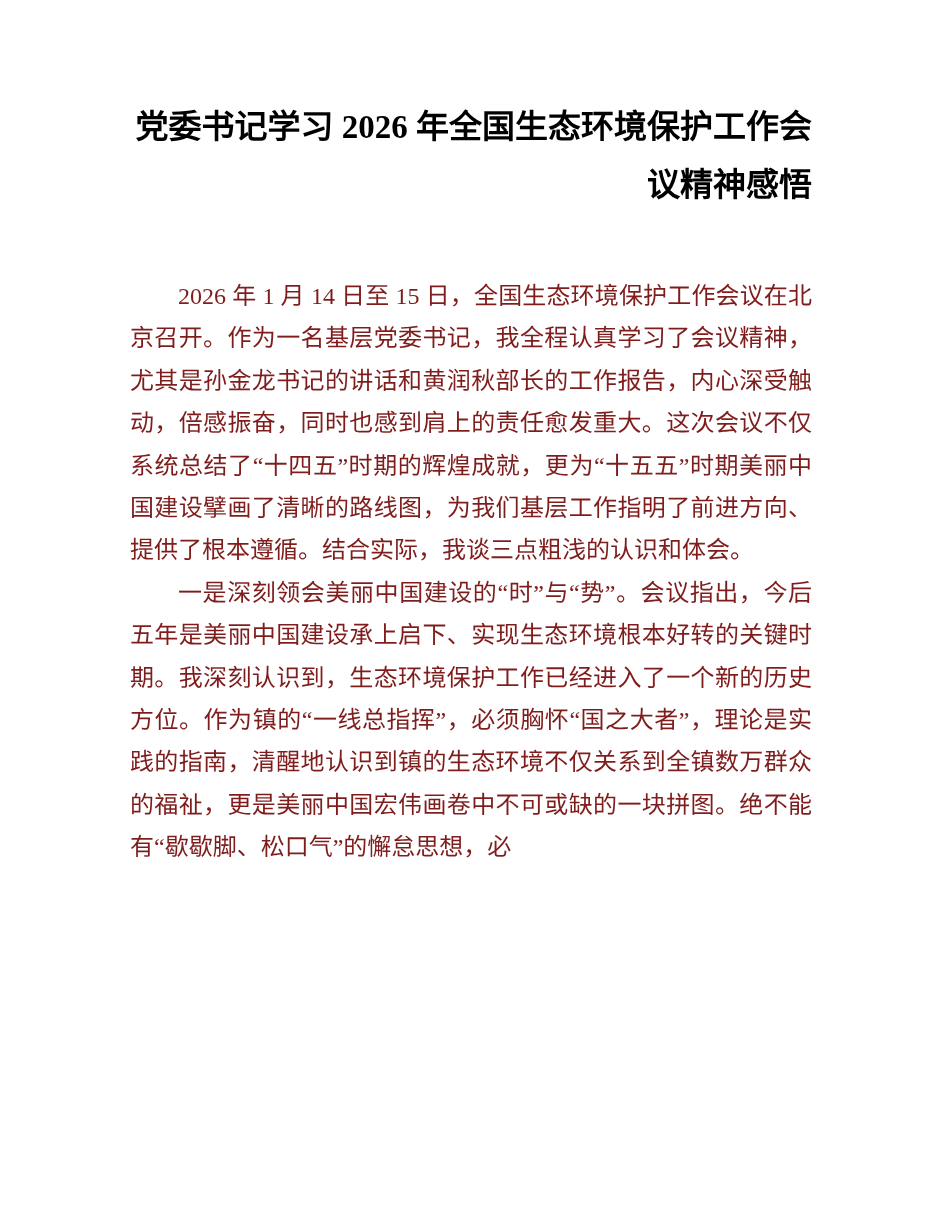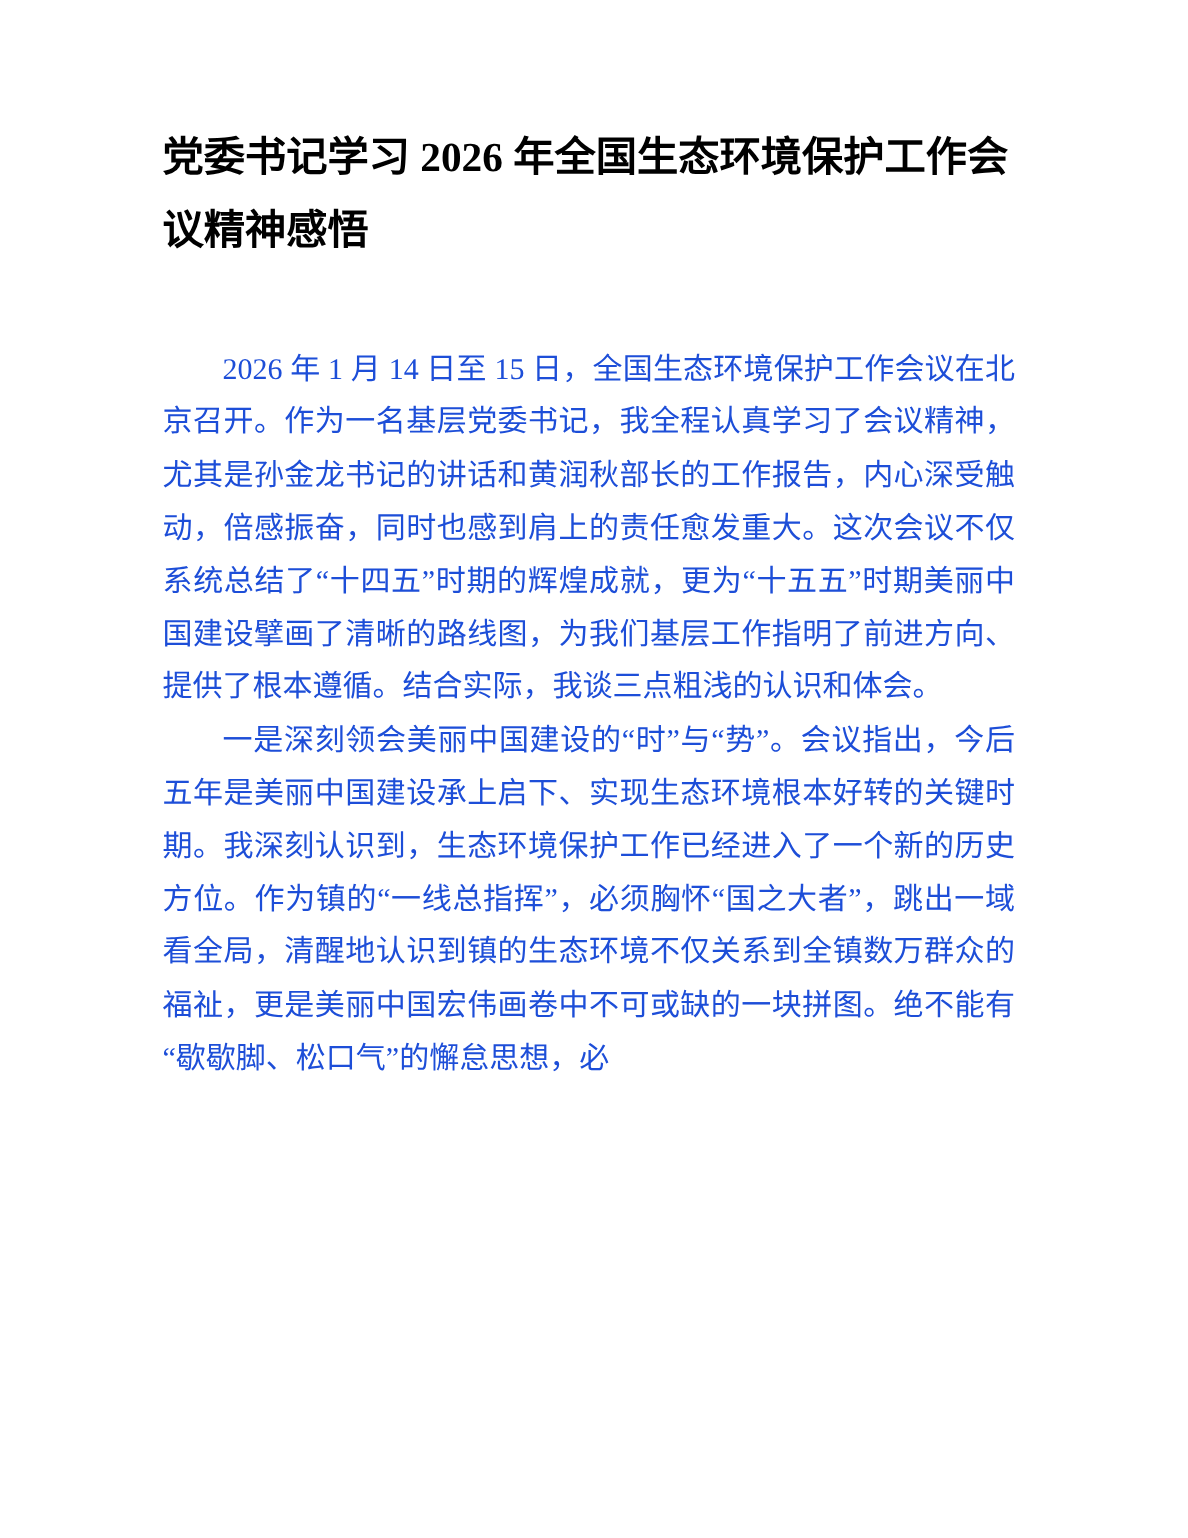"党委书记学习 2026 年全国生态环境保护工作会议精神感悟" .doc-title { text-align: left -> right }
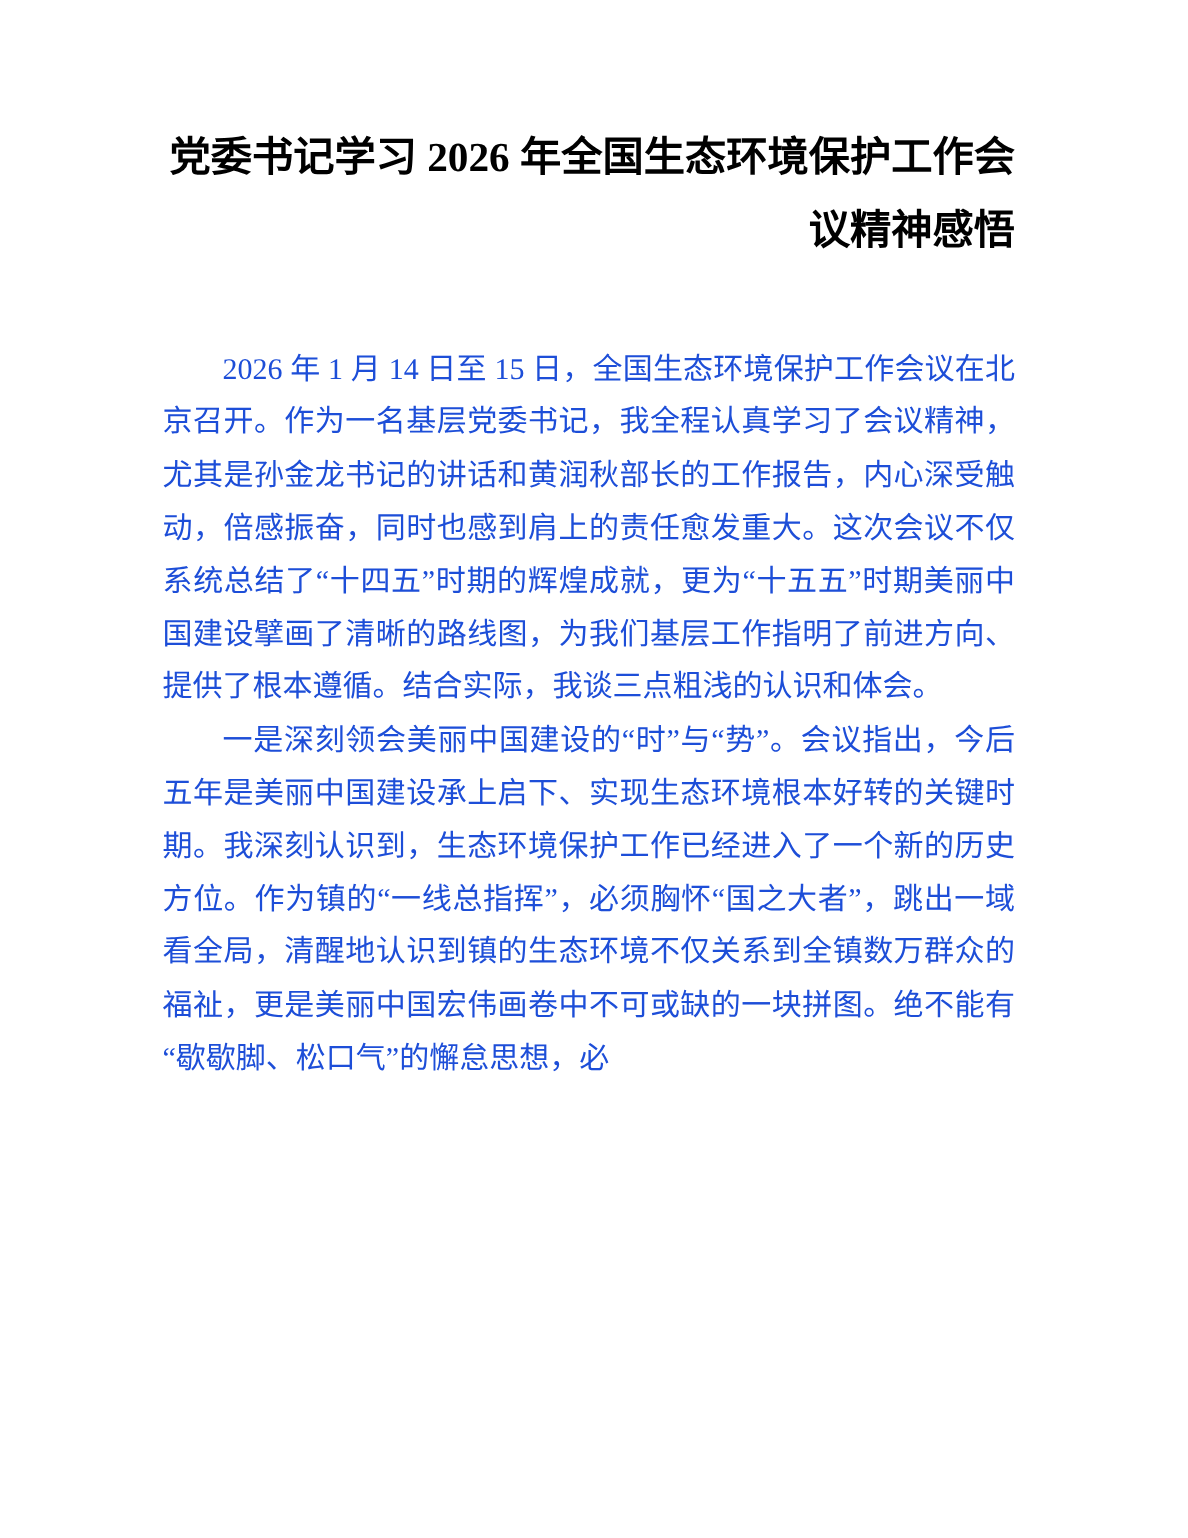"2026 年 1 月 14" .para { color: #1d4ed8 -> #7f1d1d }
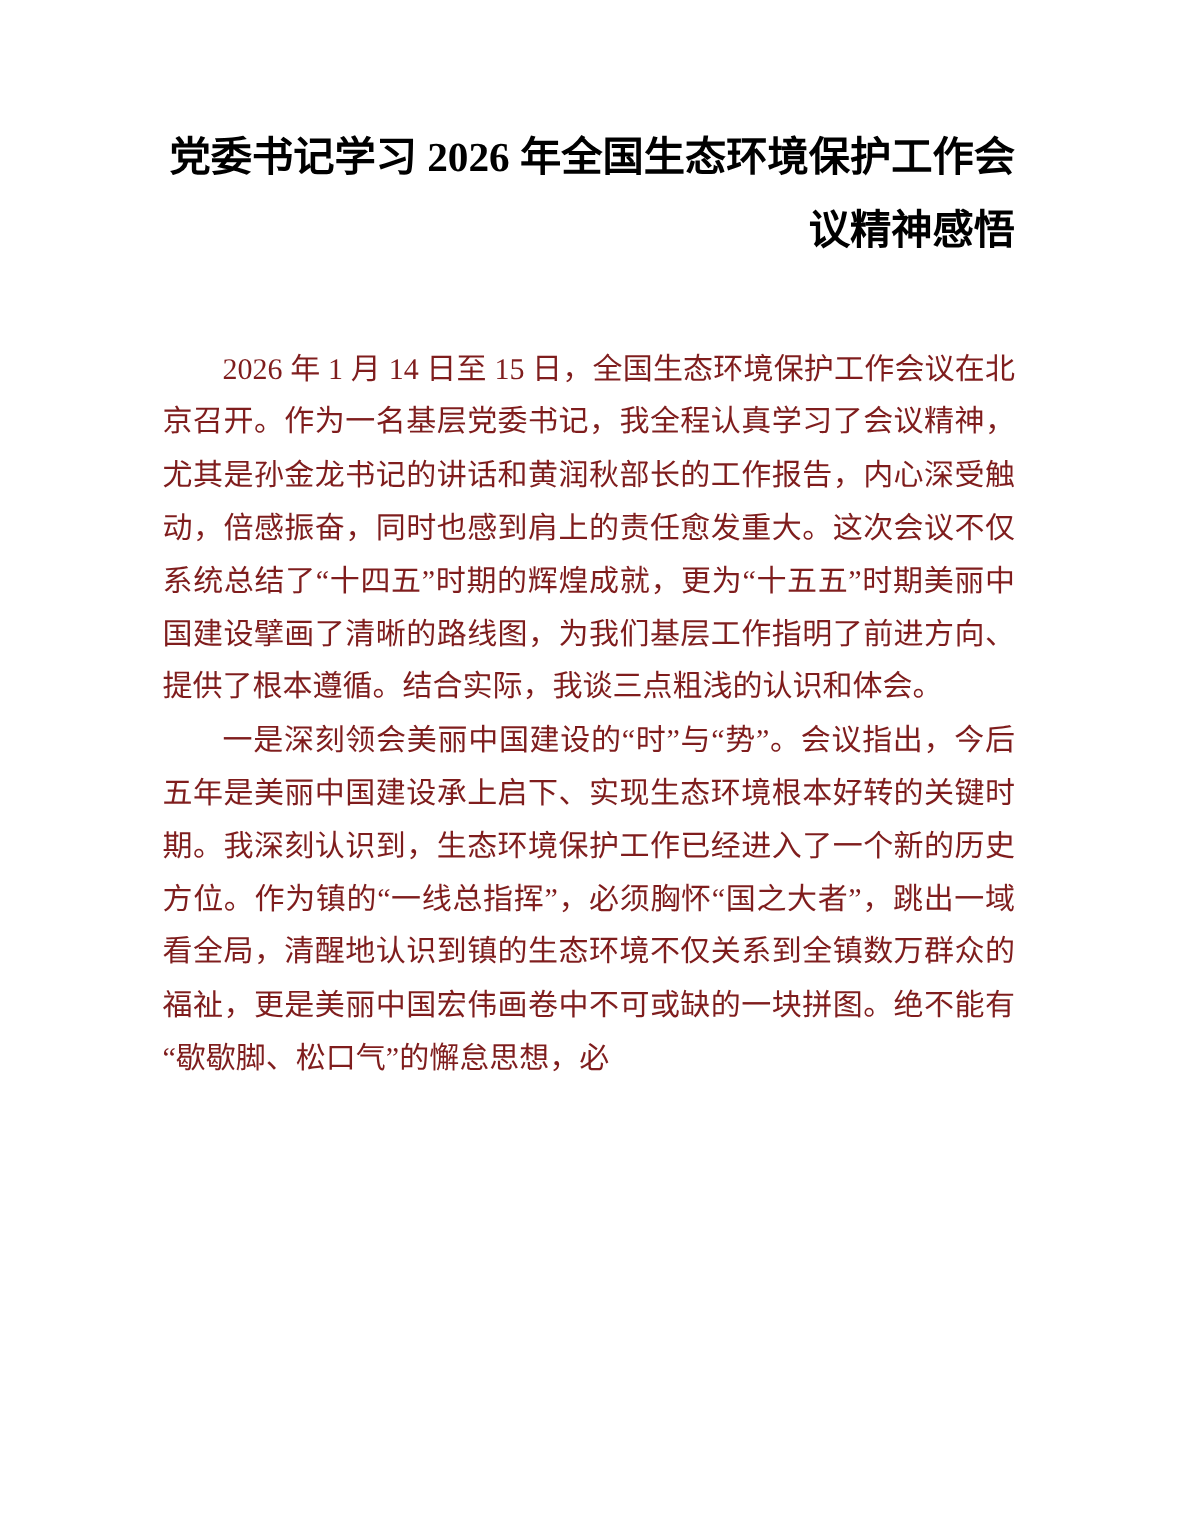"一是深刻领会美丽中国建设的“时”与“势”。会议指出，今后五年是美丽中国建设承上启" p.para { text: 跳出一域看全局 -> 理论是实践的指南 }
